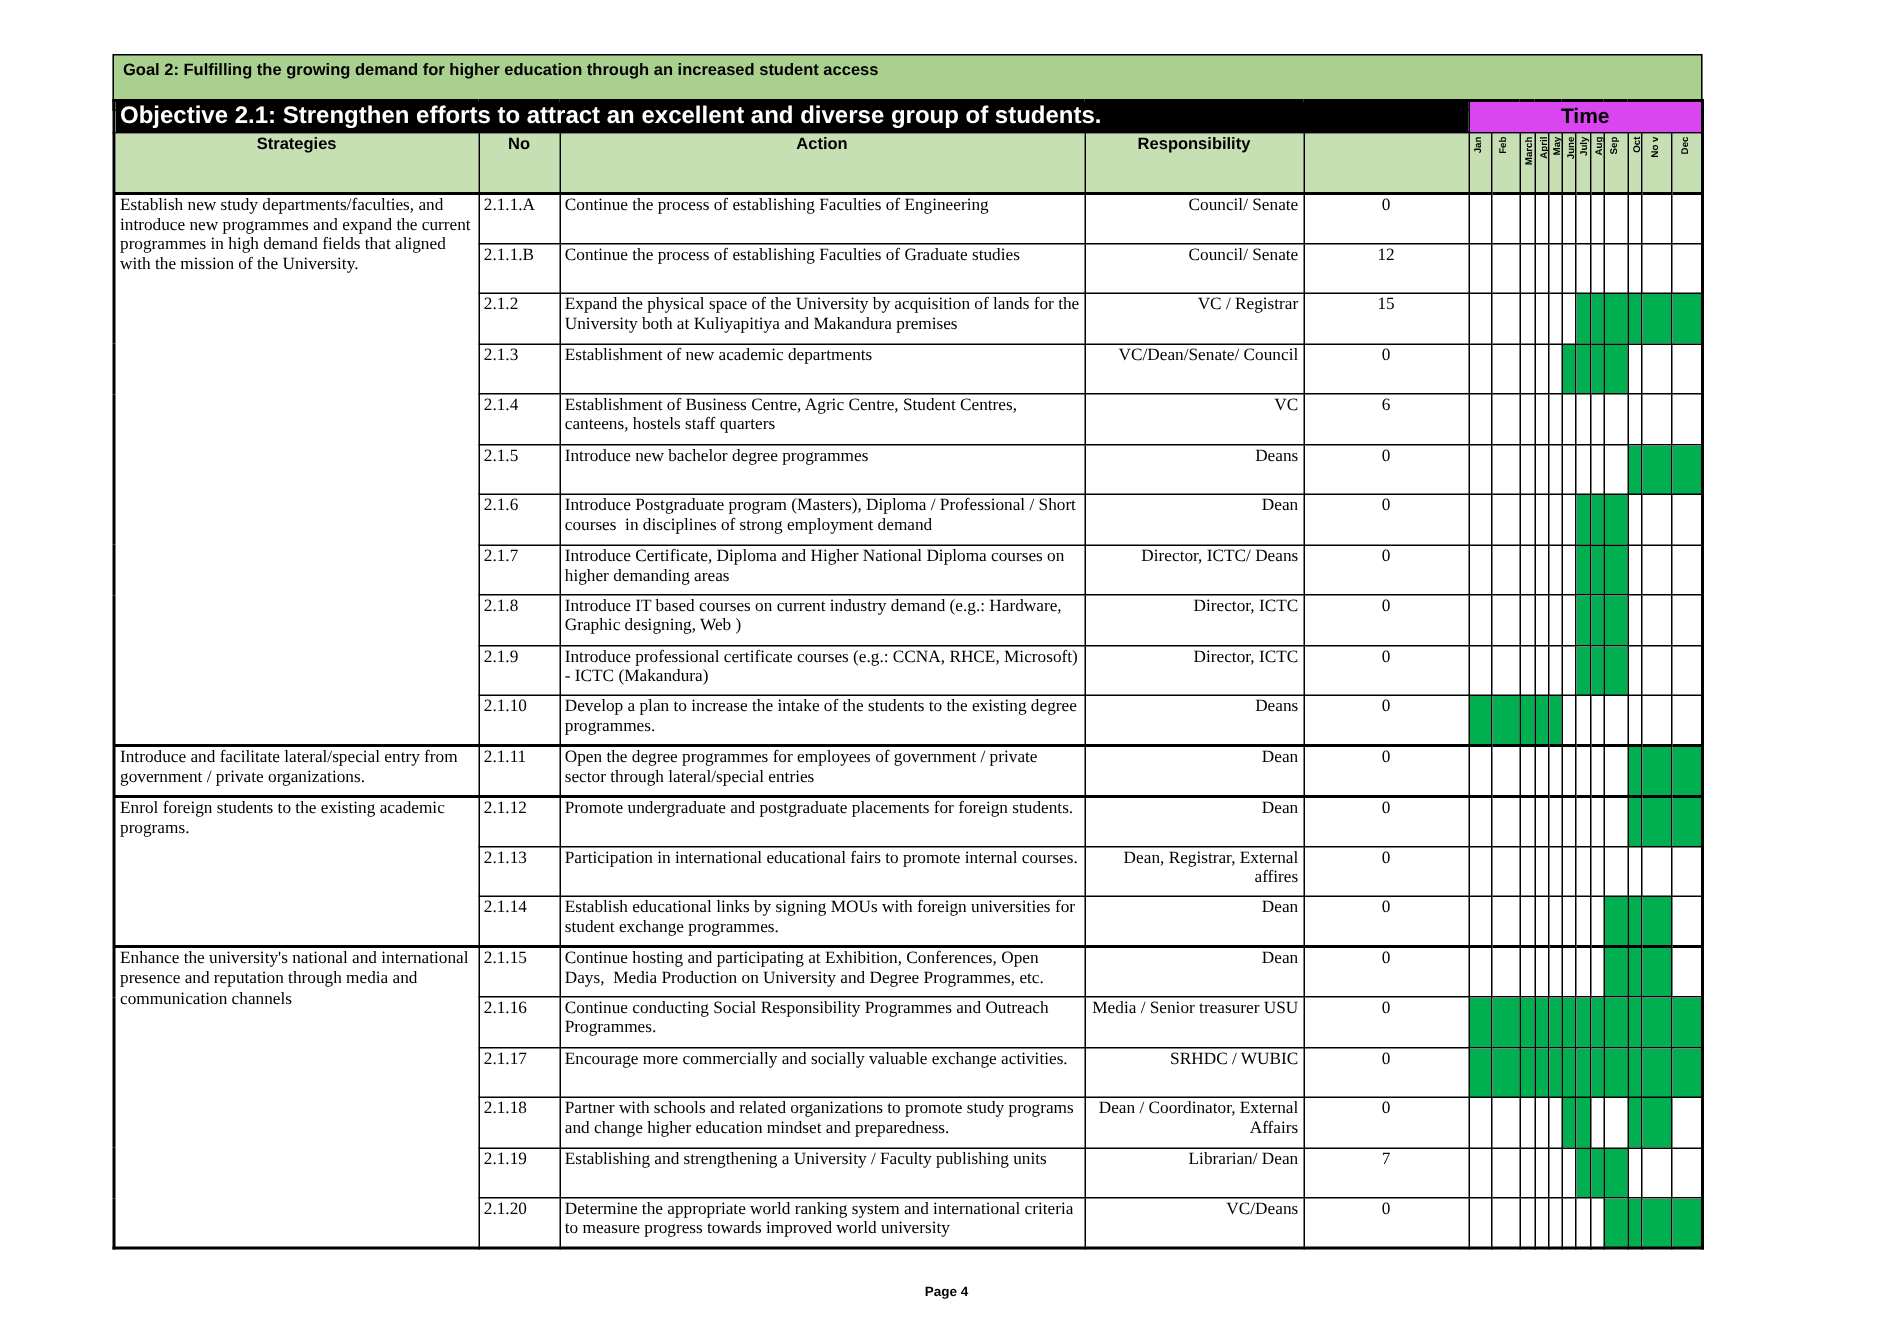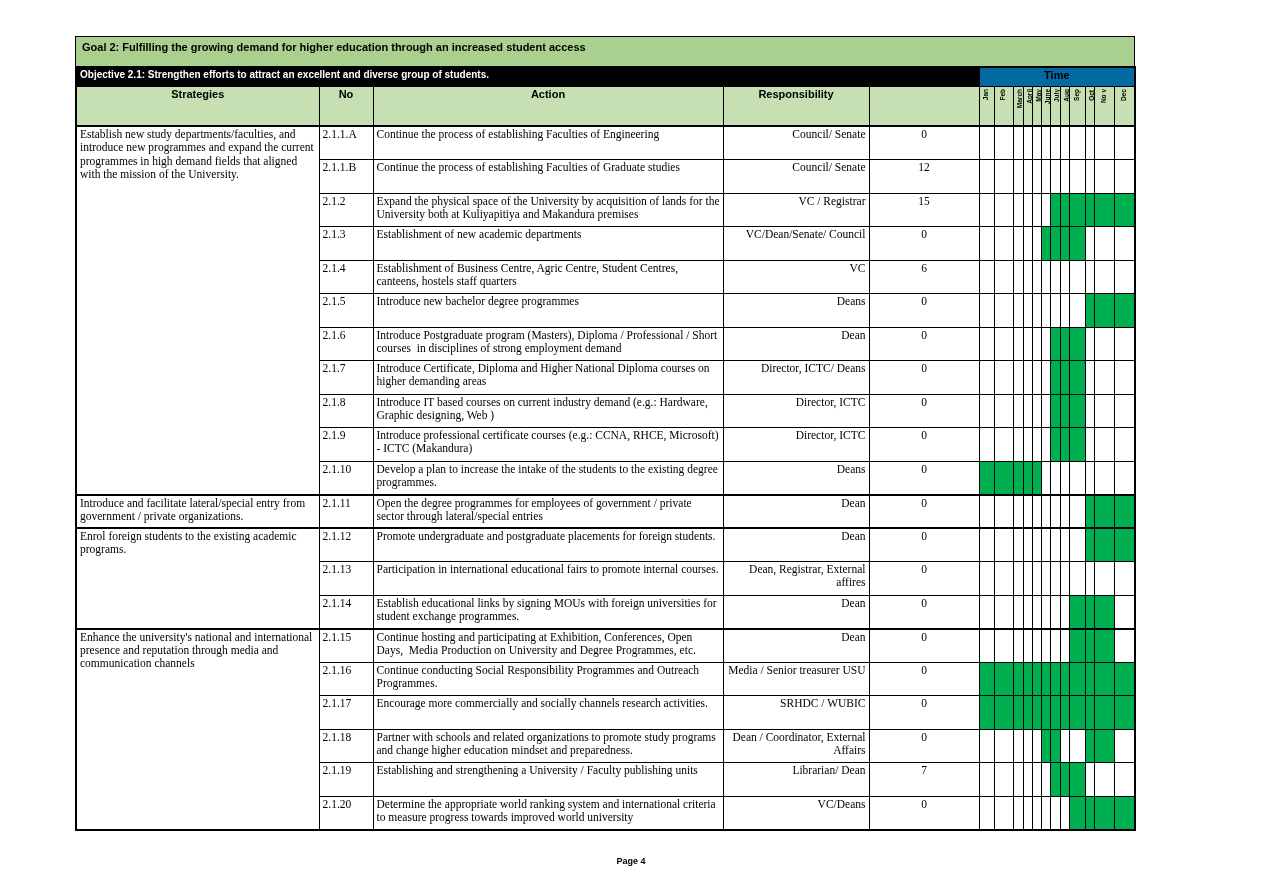"Objective 2.1: Strengthen efforts to" .objective-cell { font-size: 10px -> 16px }
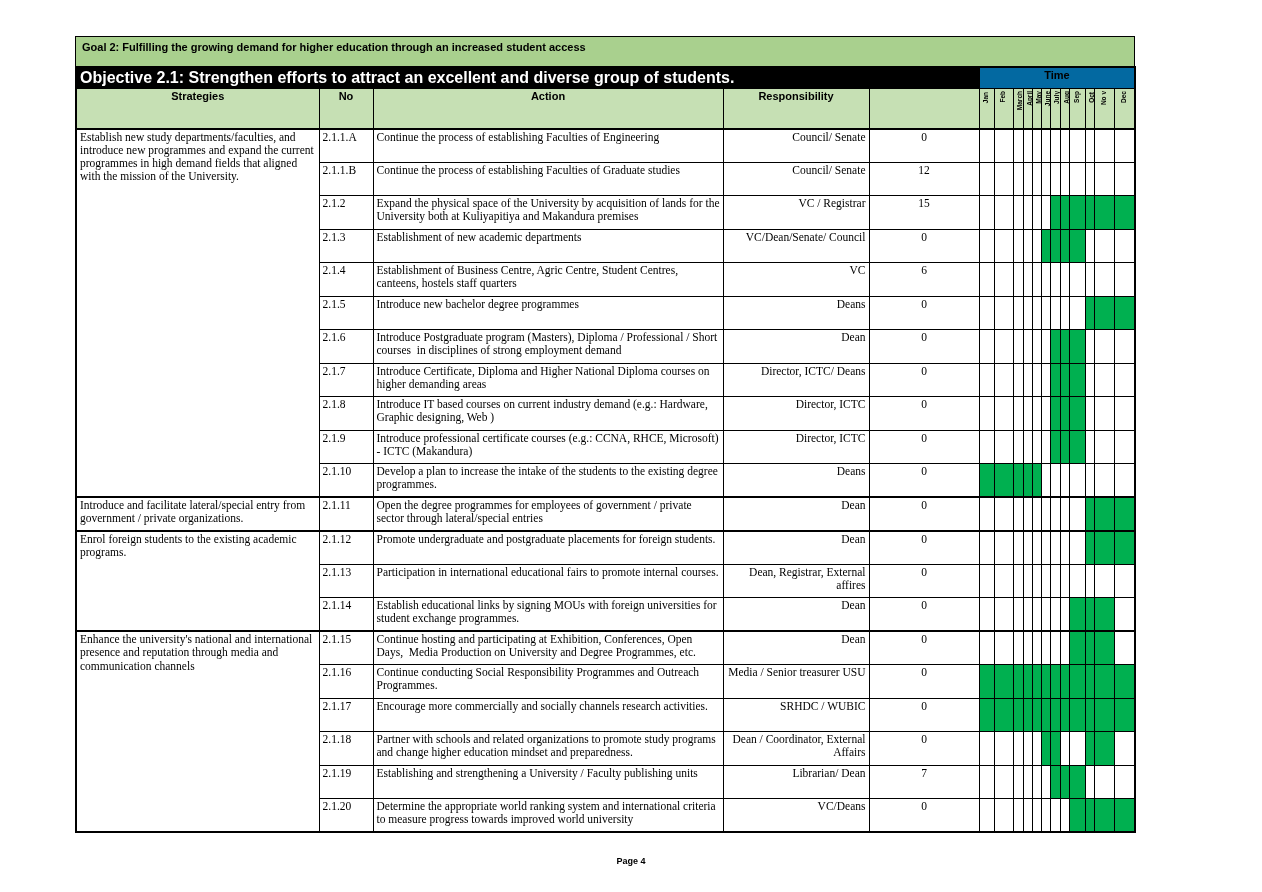"Time" .time-cell { background: #0369a1 -> #d946ef; font-size: 11px -> 14px }
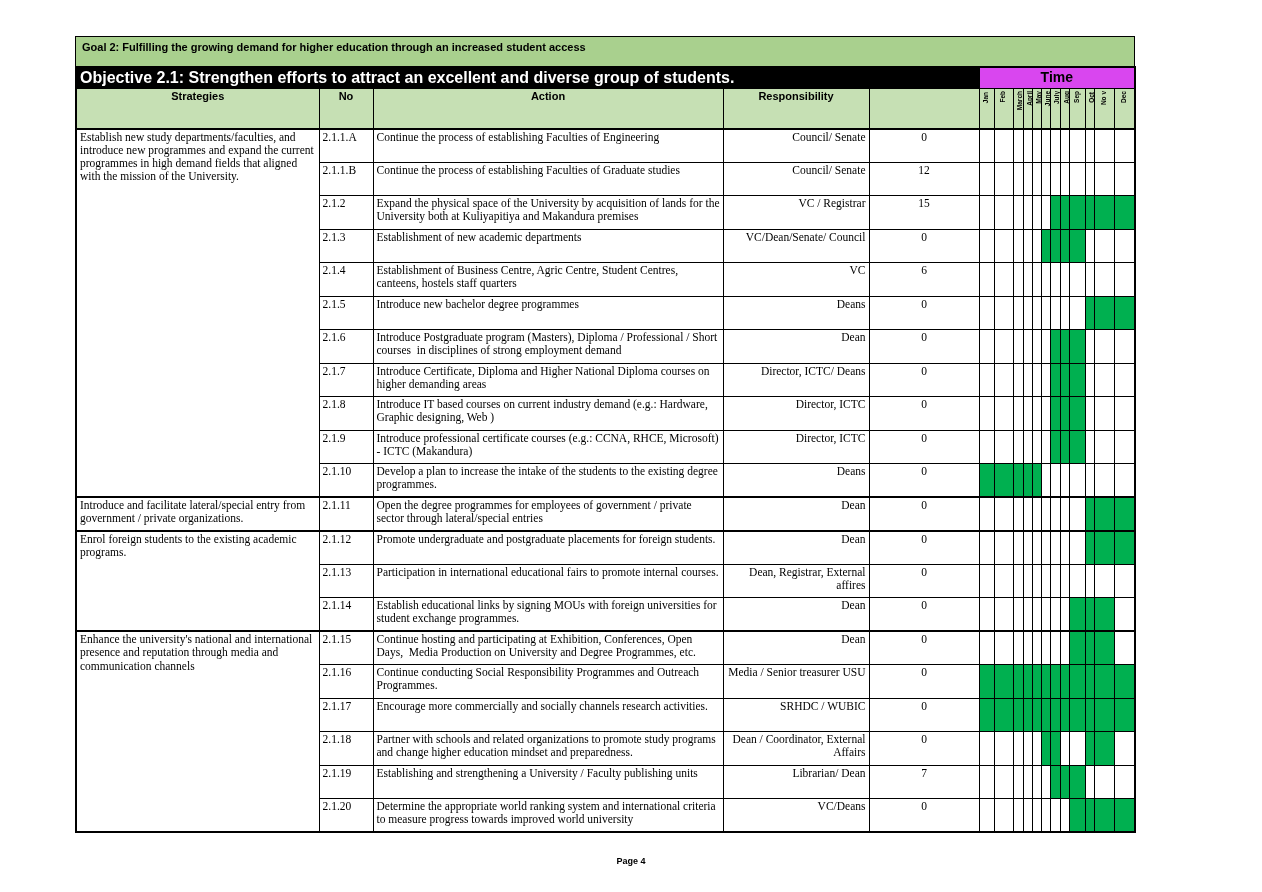"Encourage more commercially and socially" td.action-cell { text: channels research -> valuable exchange }
